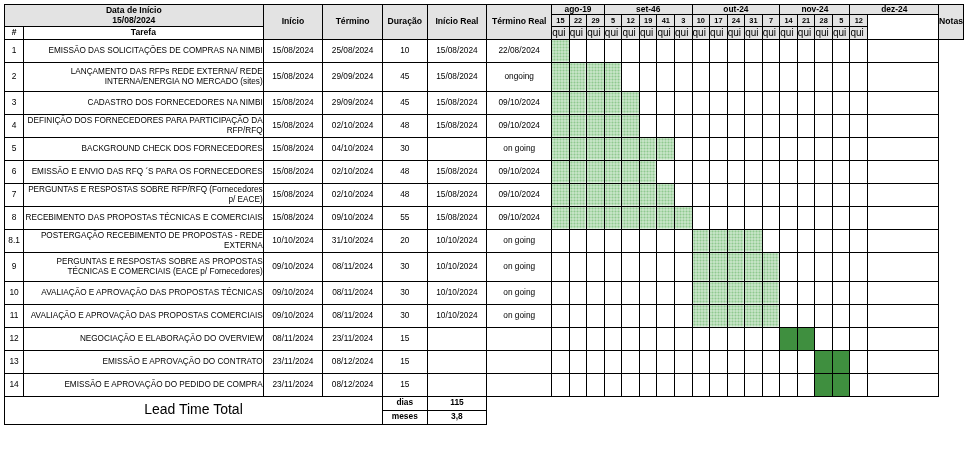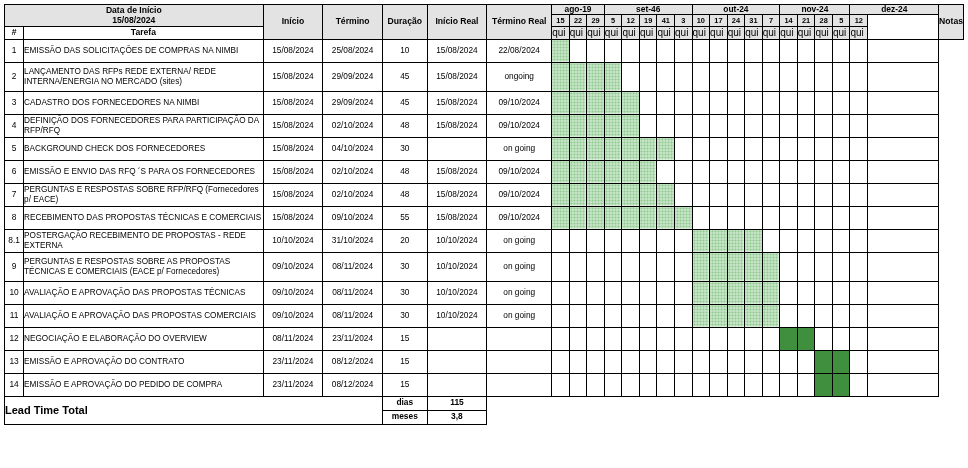"EMISSÃO DAS SOLICITAÇÕES DE COMPRAS" .task { text-align: left -> right }
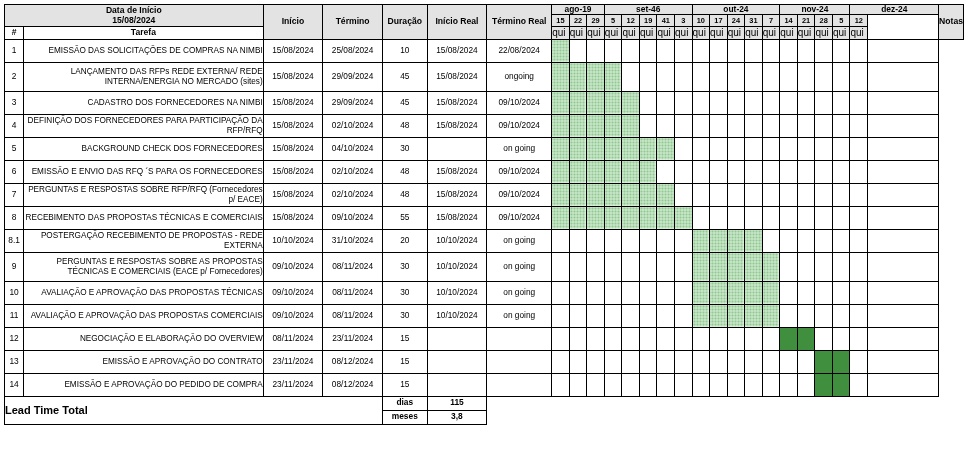"Lead Time Total" .footlabel { font-size: 11px -> 14px; font-weight: bold -> normal; text-align: none -> center }
